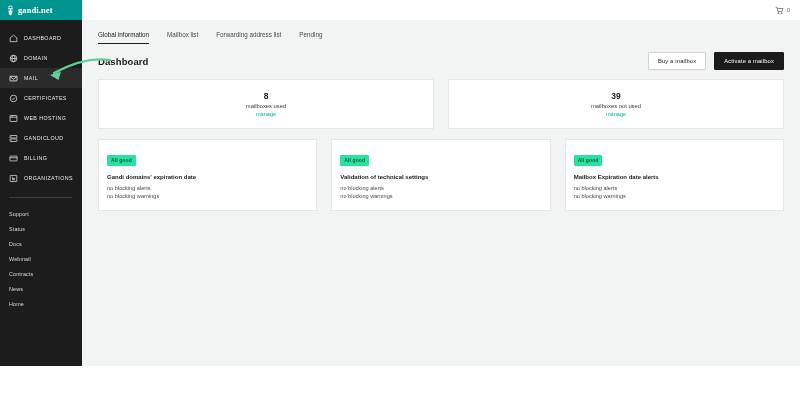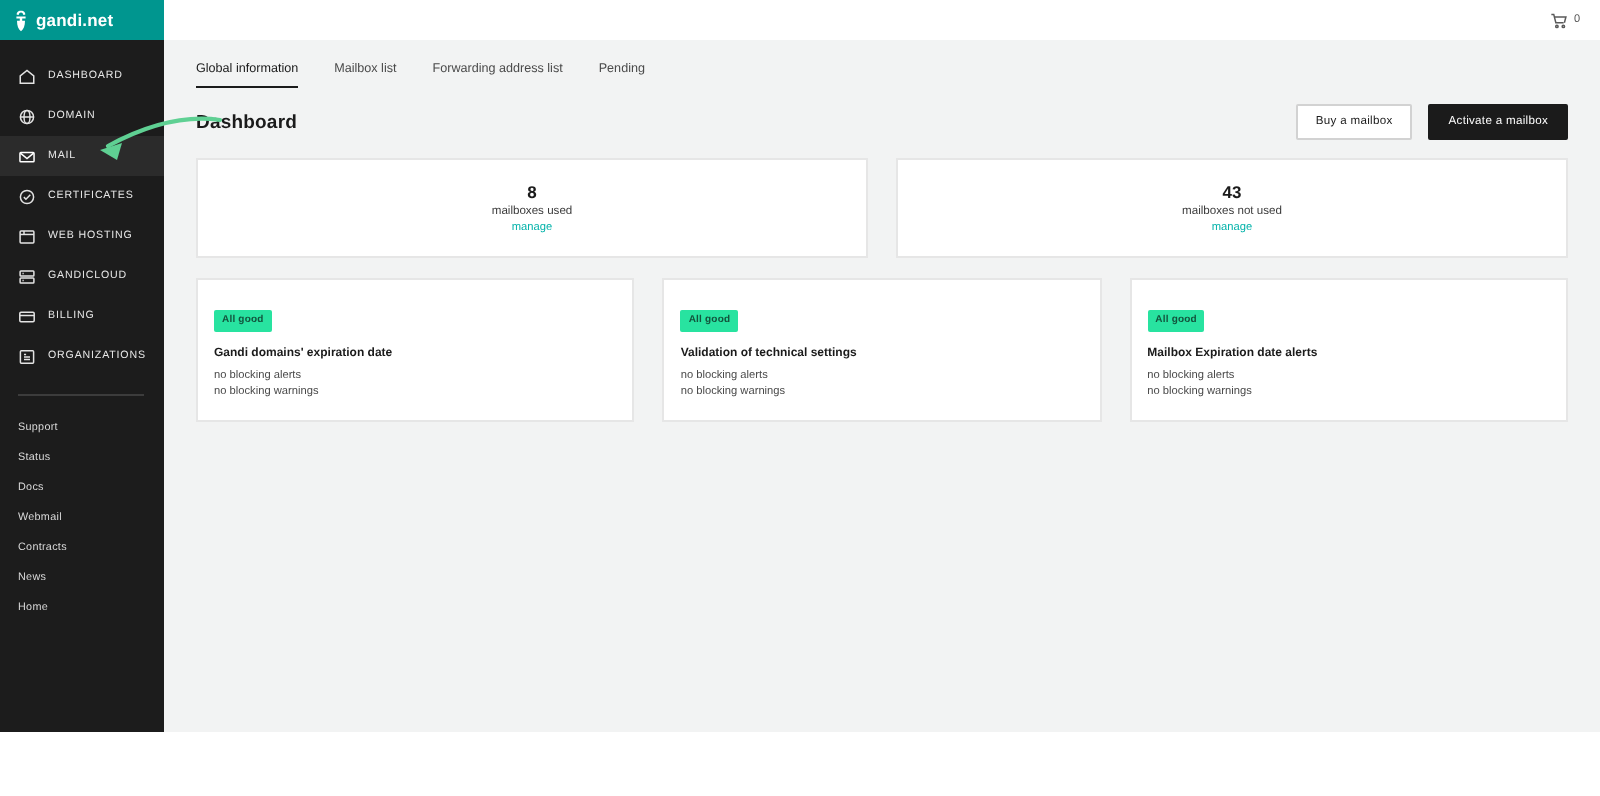"gandi.net" .brand { font-family: none -> Liberation Serif, serif }
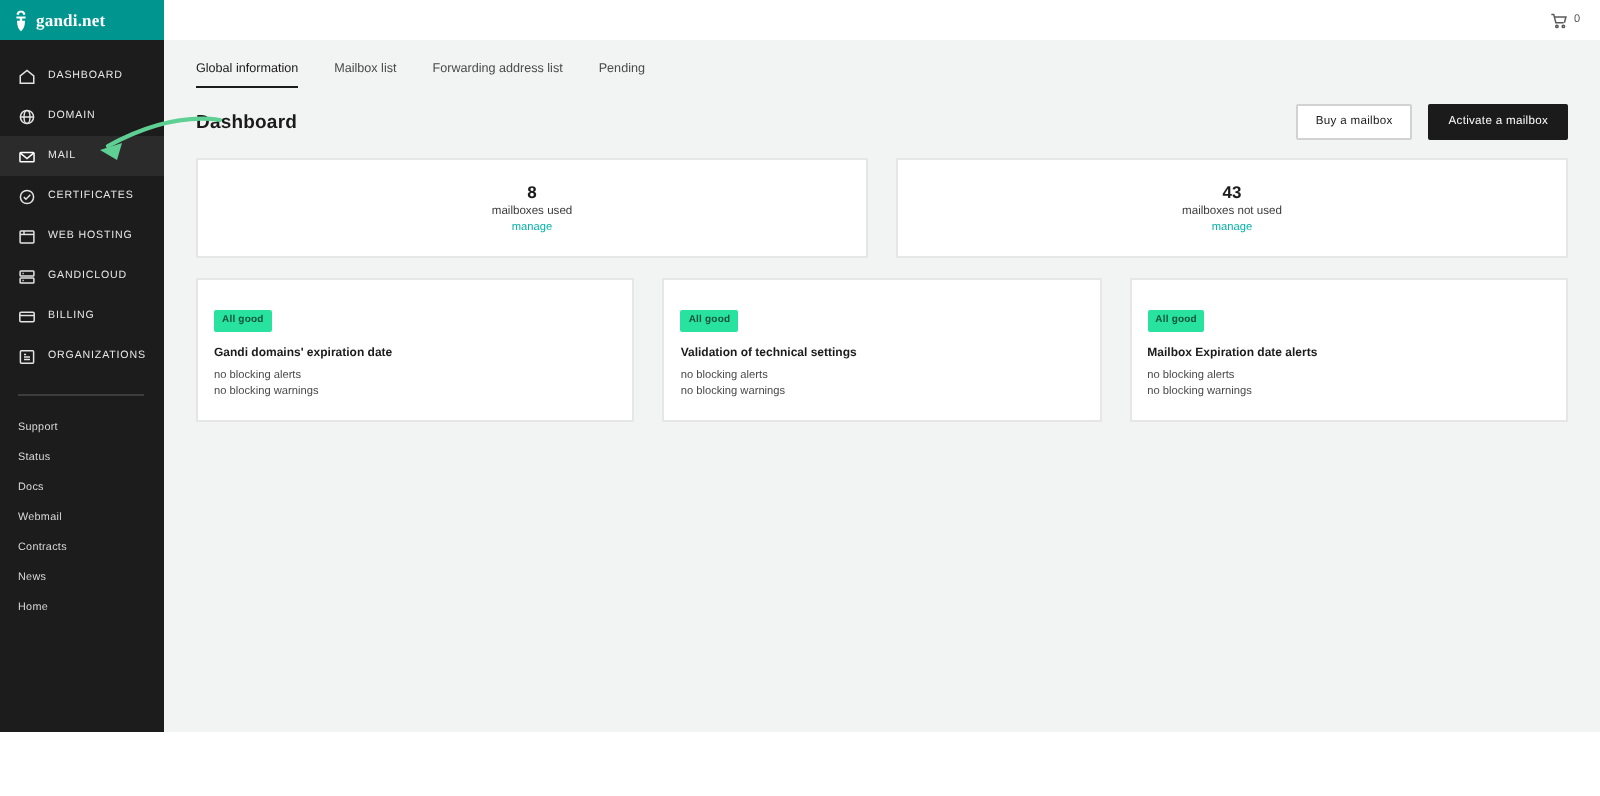"43" div.stat-num { text: 43 -> 39 }
